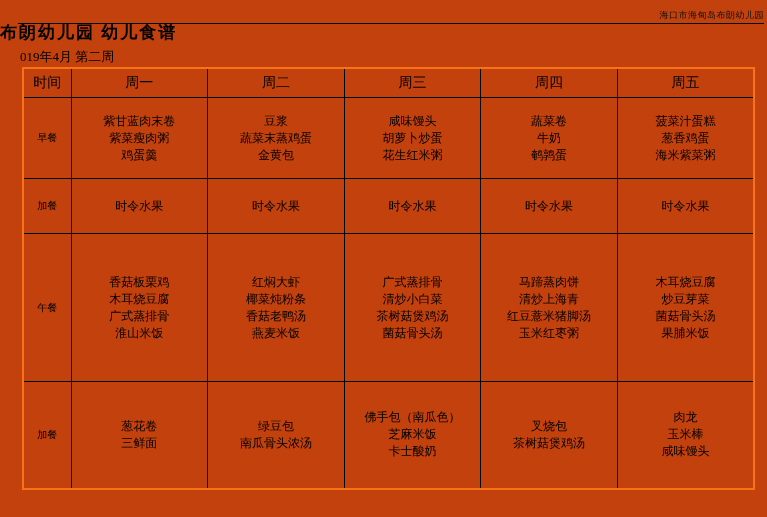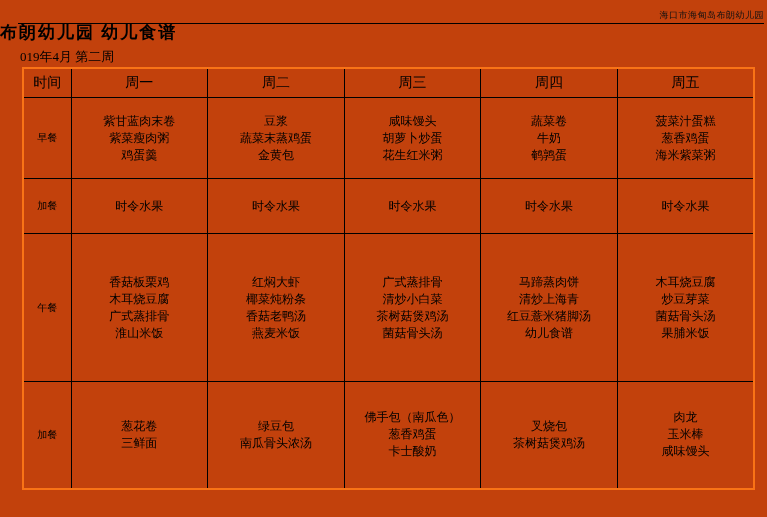"马蹄蒸肉饼" td.menu-cell { text: 幼儿食谱 -> 玉米红枣粥 }
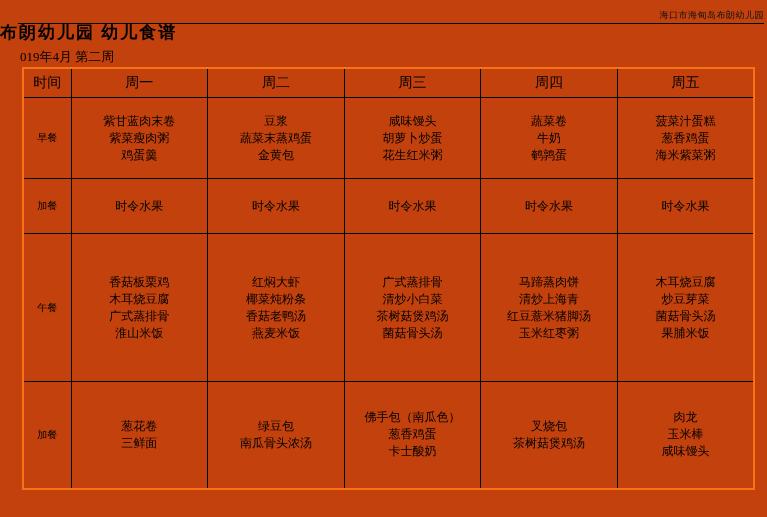"佛手包（南瓜色）" td.menu-cell { text: 葱香鸡蛋 -> 芝麻米饭 }
